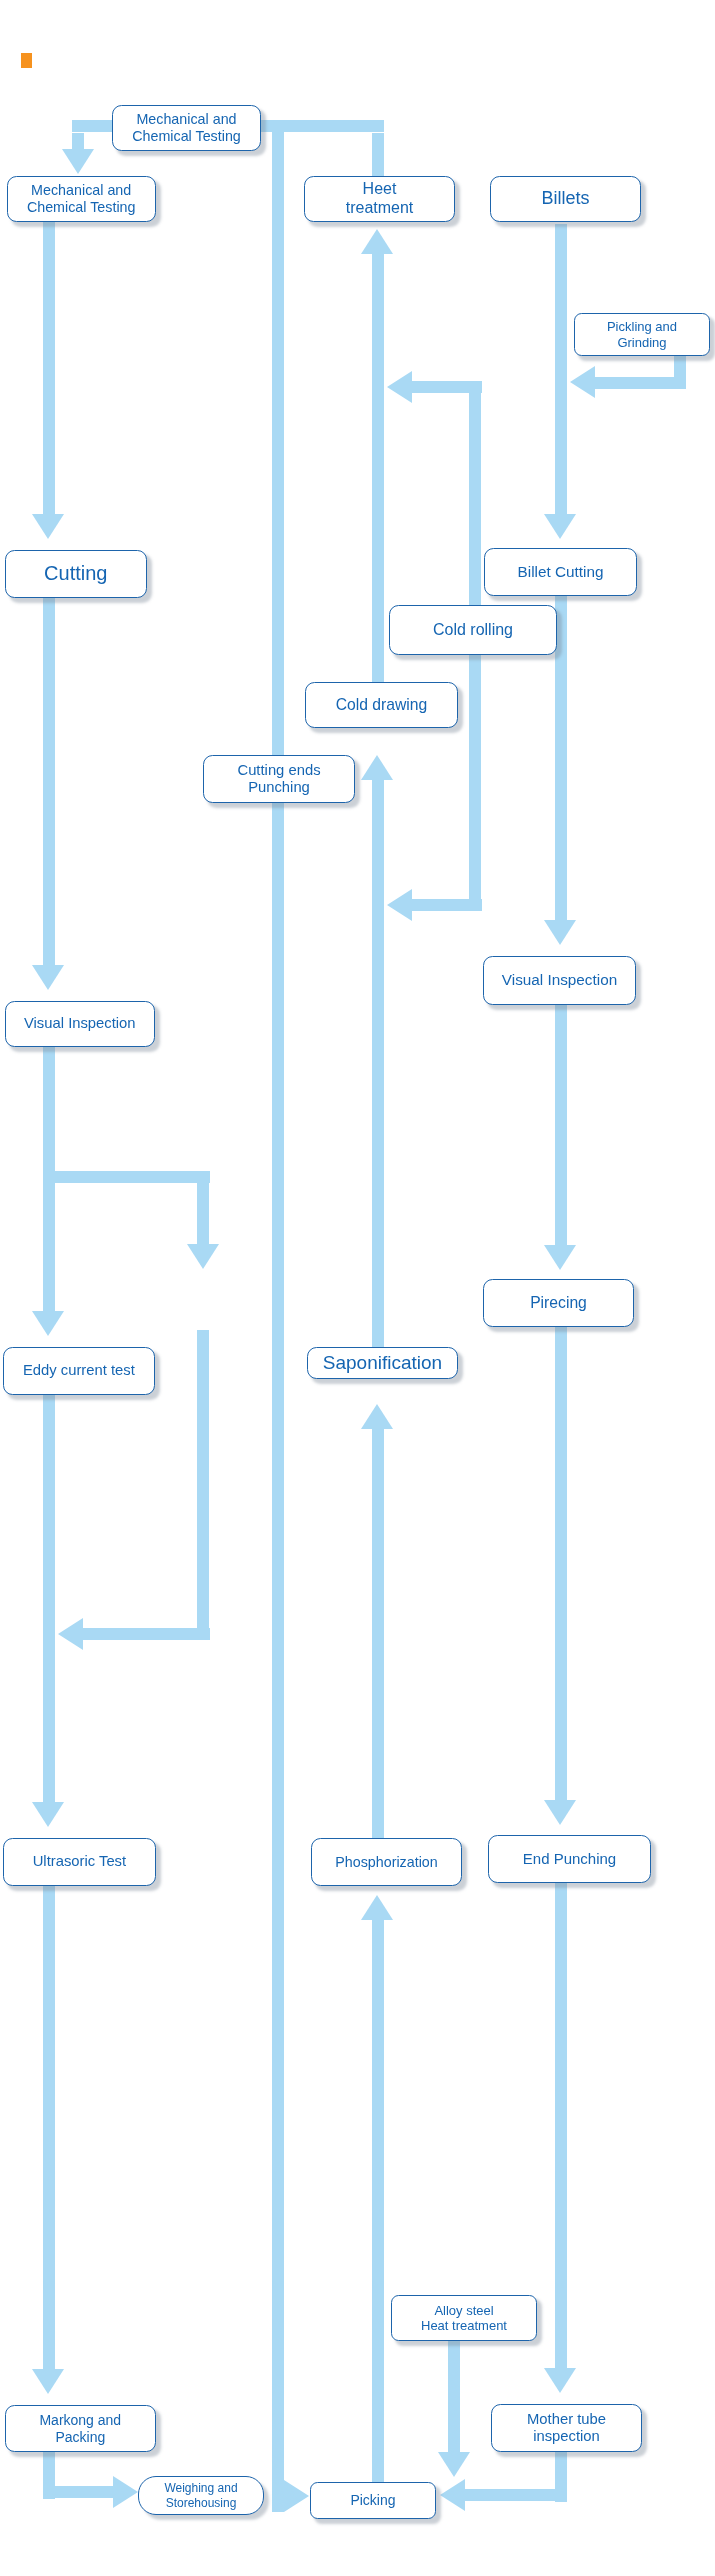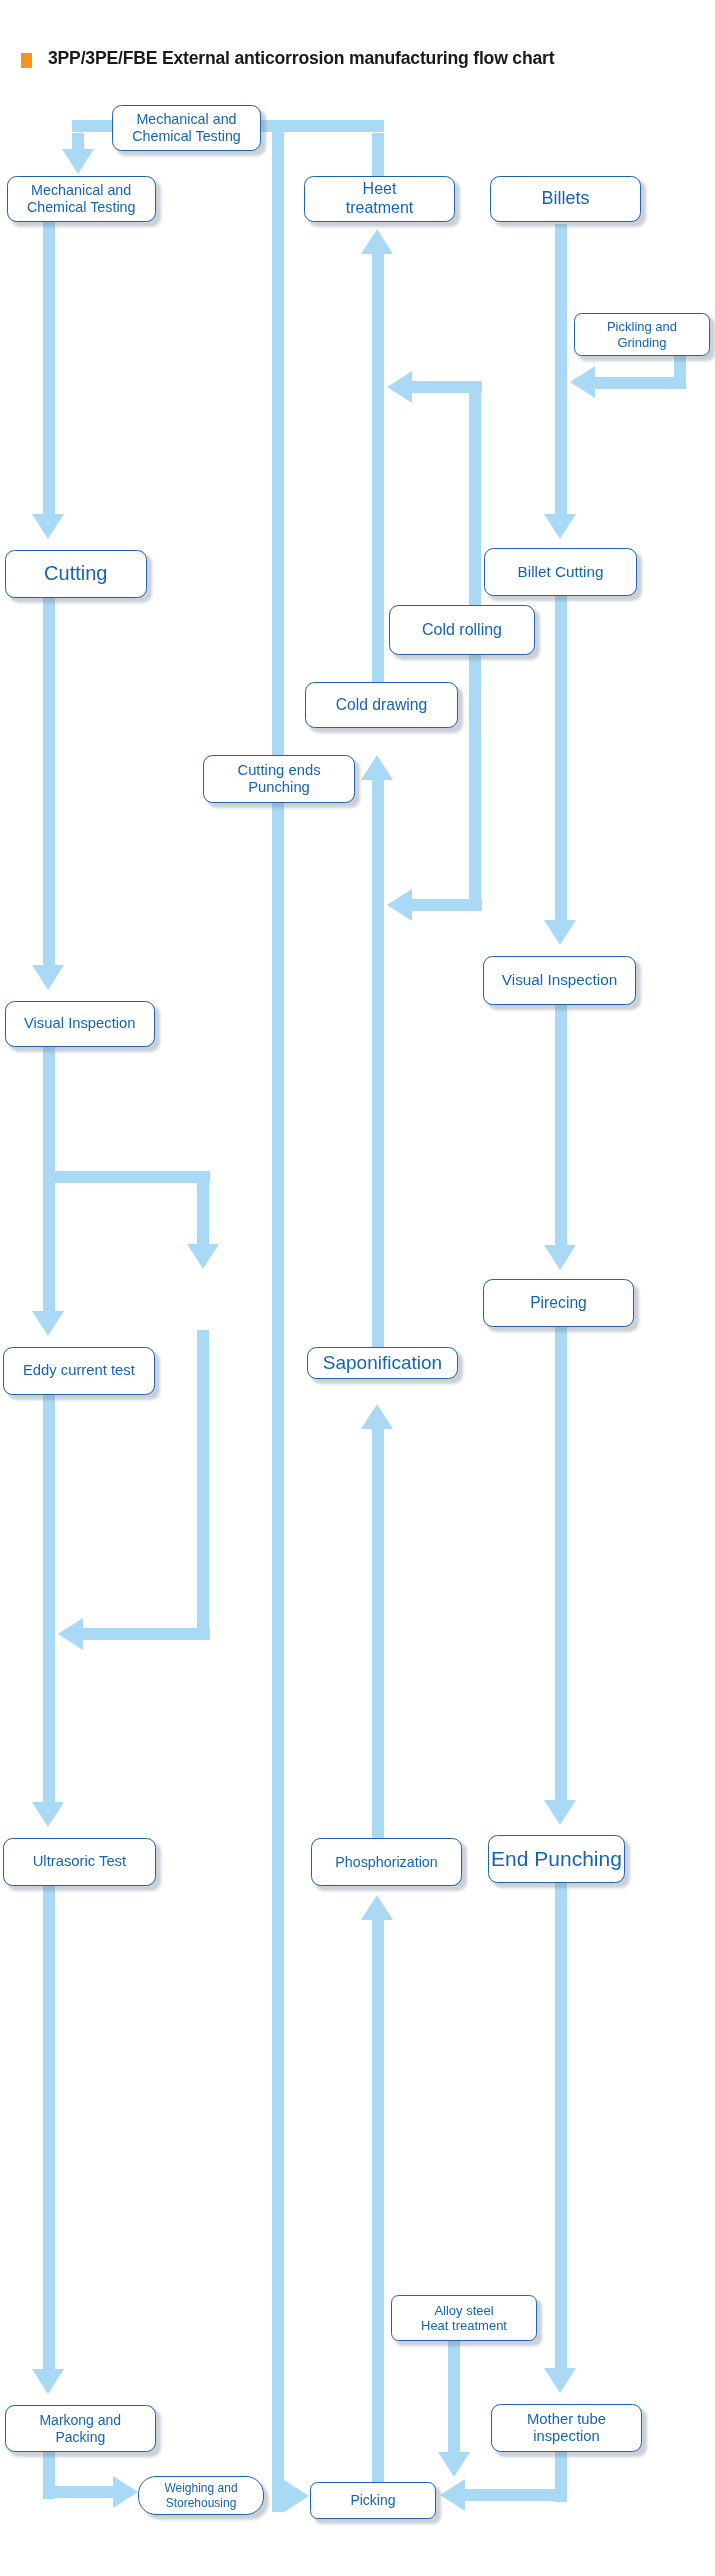"3PP/3PE/FBE External anticorrosion" div.page-title { html: <div>3PP/3PE/FBE External anticorrosion manufacturing flow chart</div> -> none }
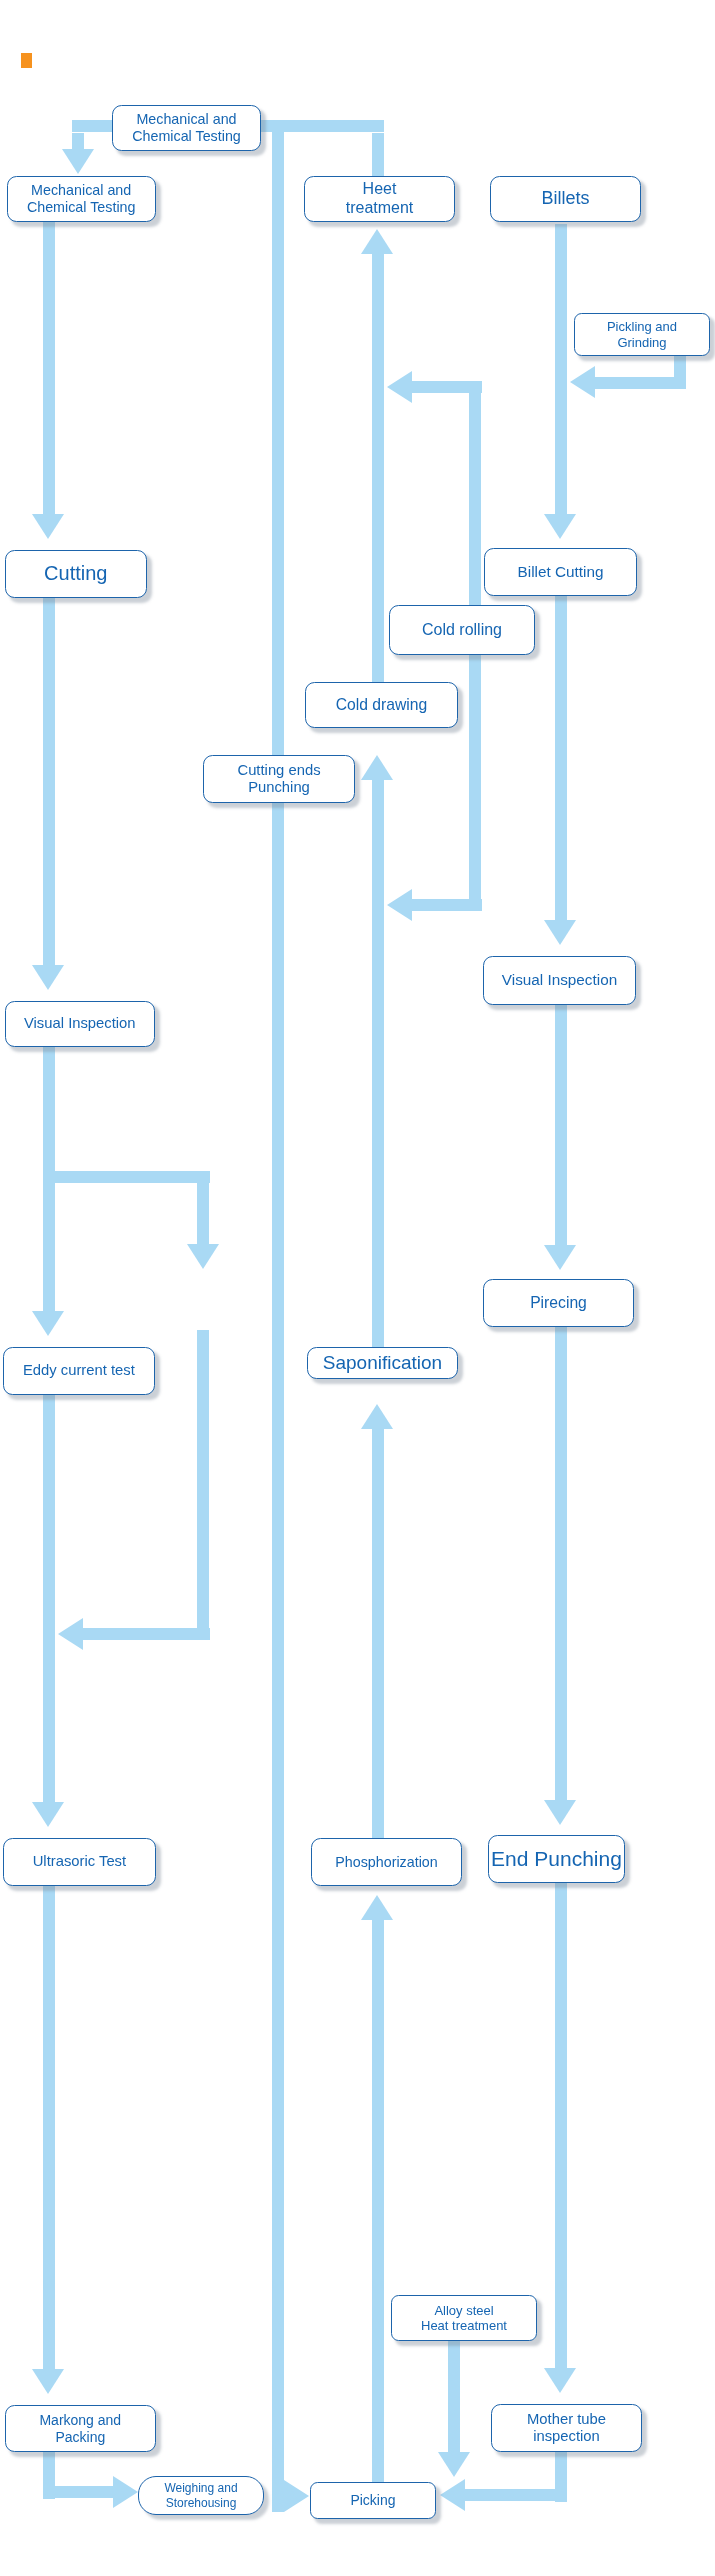"Cold rolling" div.node { width: 146px -> 168px }
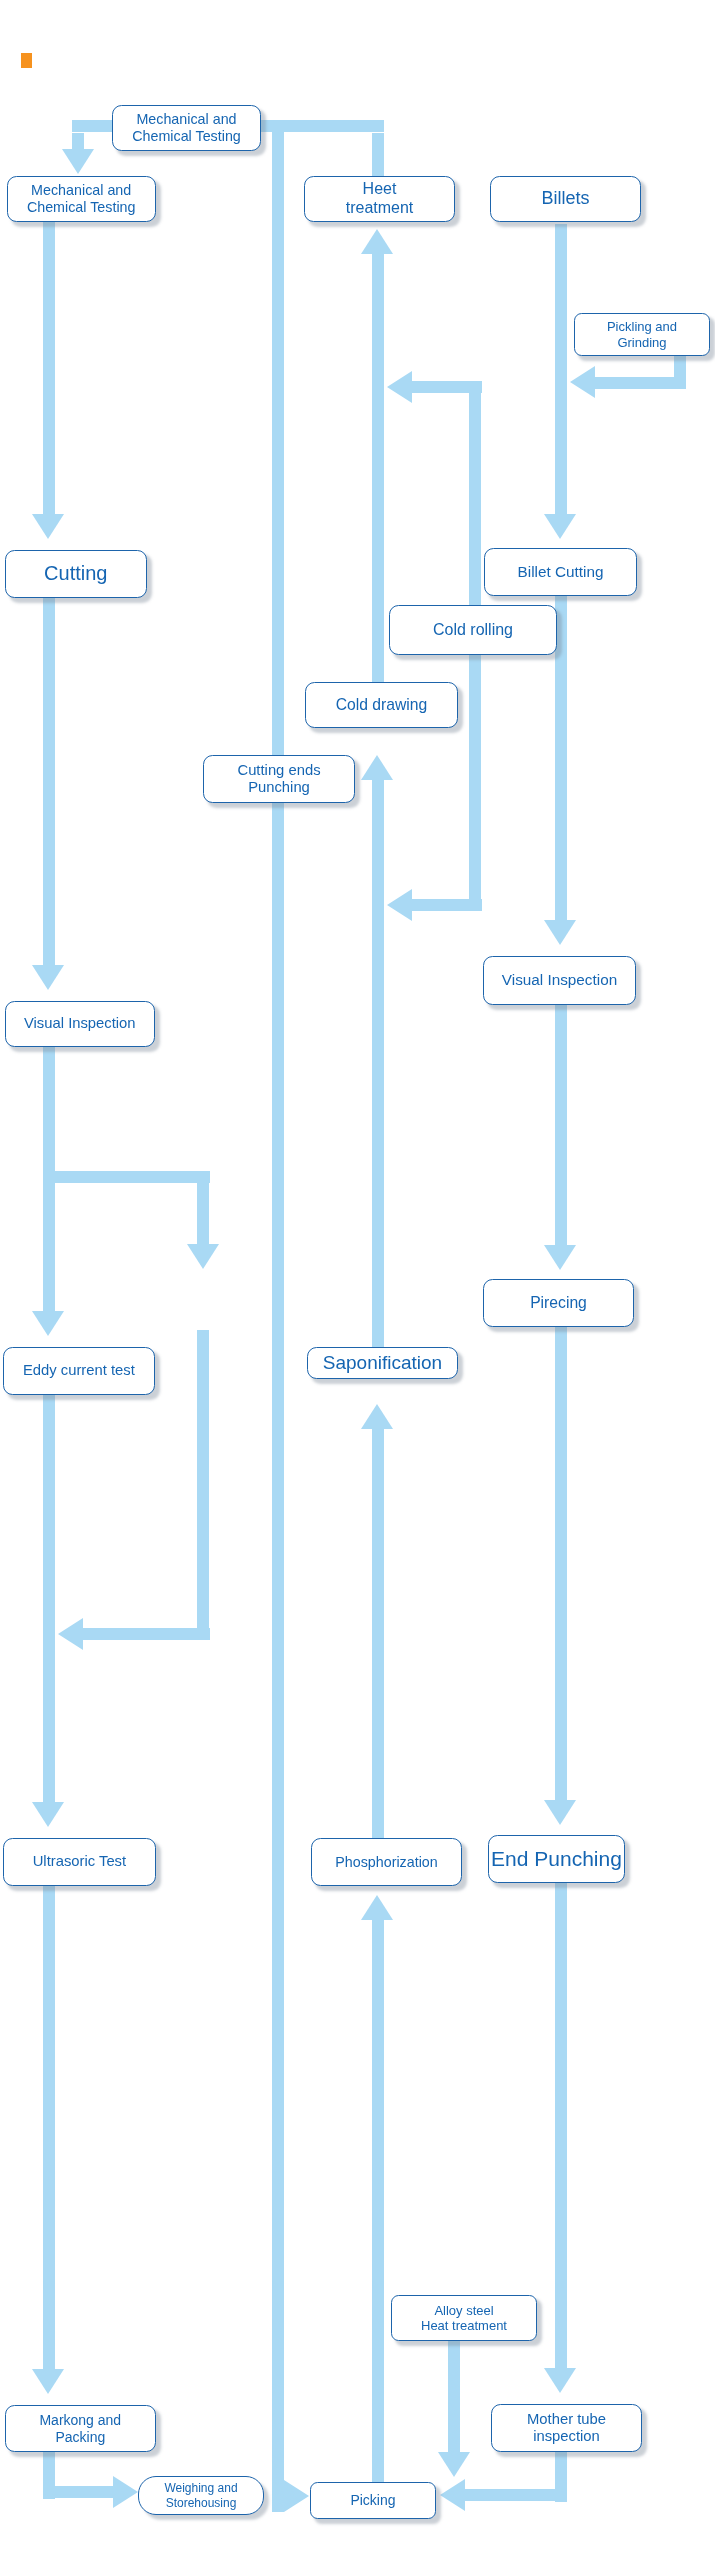"End Punching" div.node { font-size: 21px -> 15px; width: 137px -> 163px }
